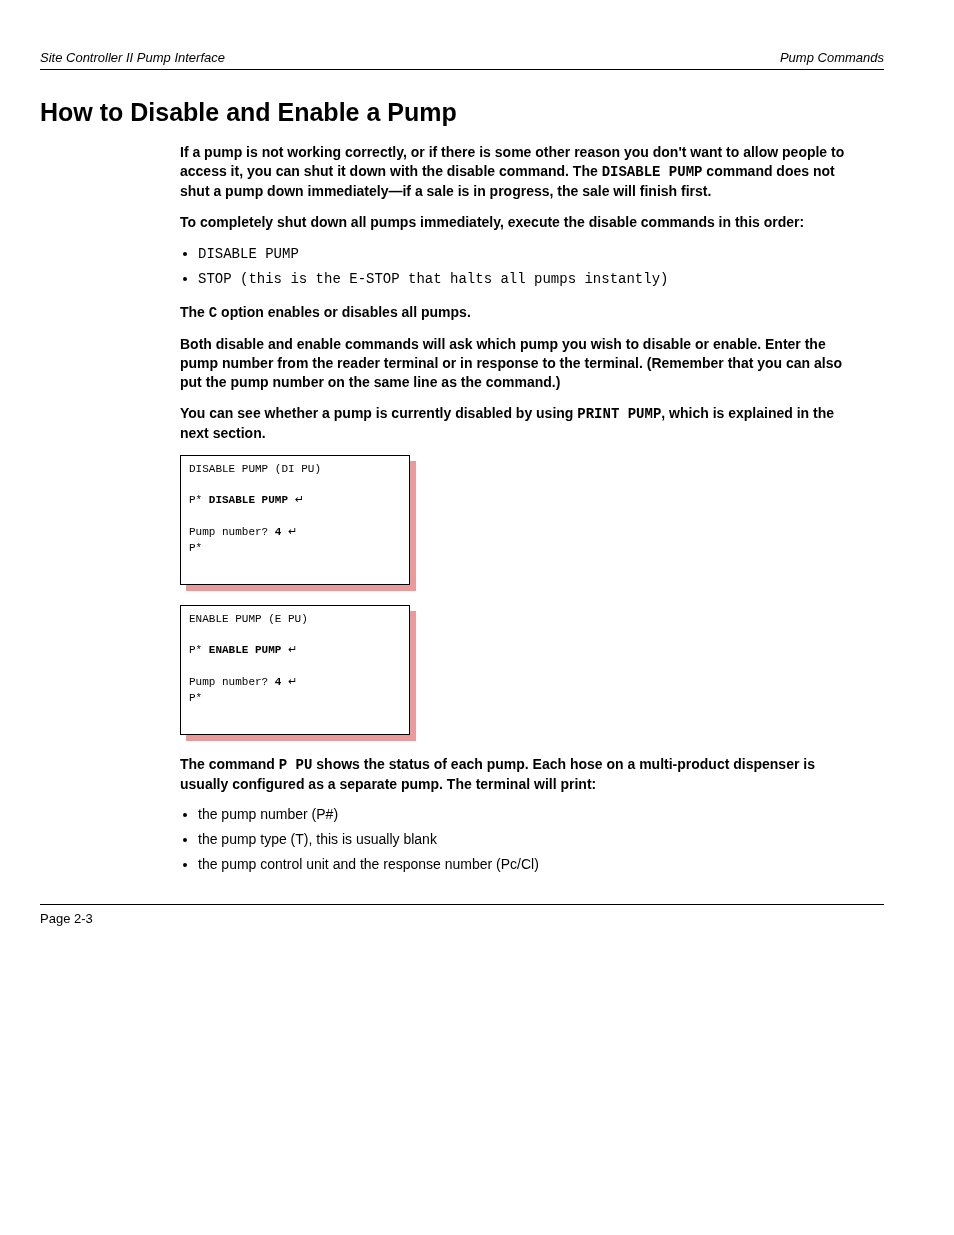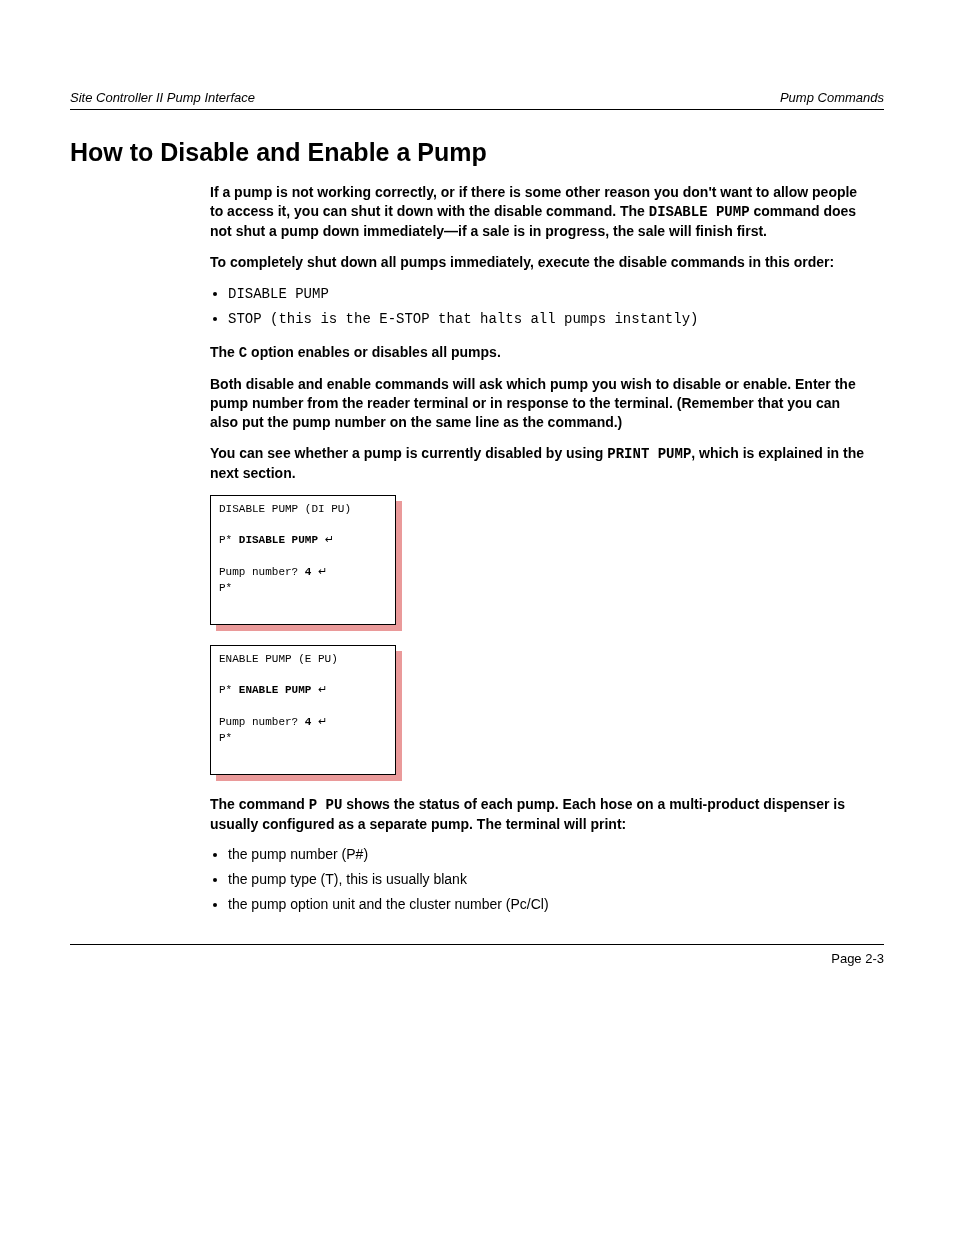"Site Controller II Pump Interface" .page { margin-top: 40px -> none; padding: 50px 70px 40px 70px -> 50px 70px 40px 40px }
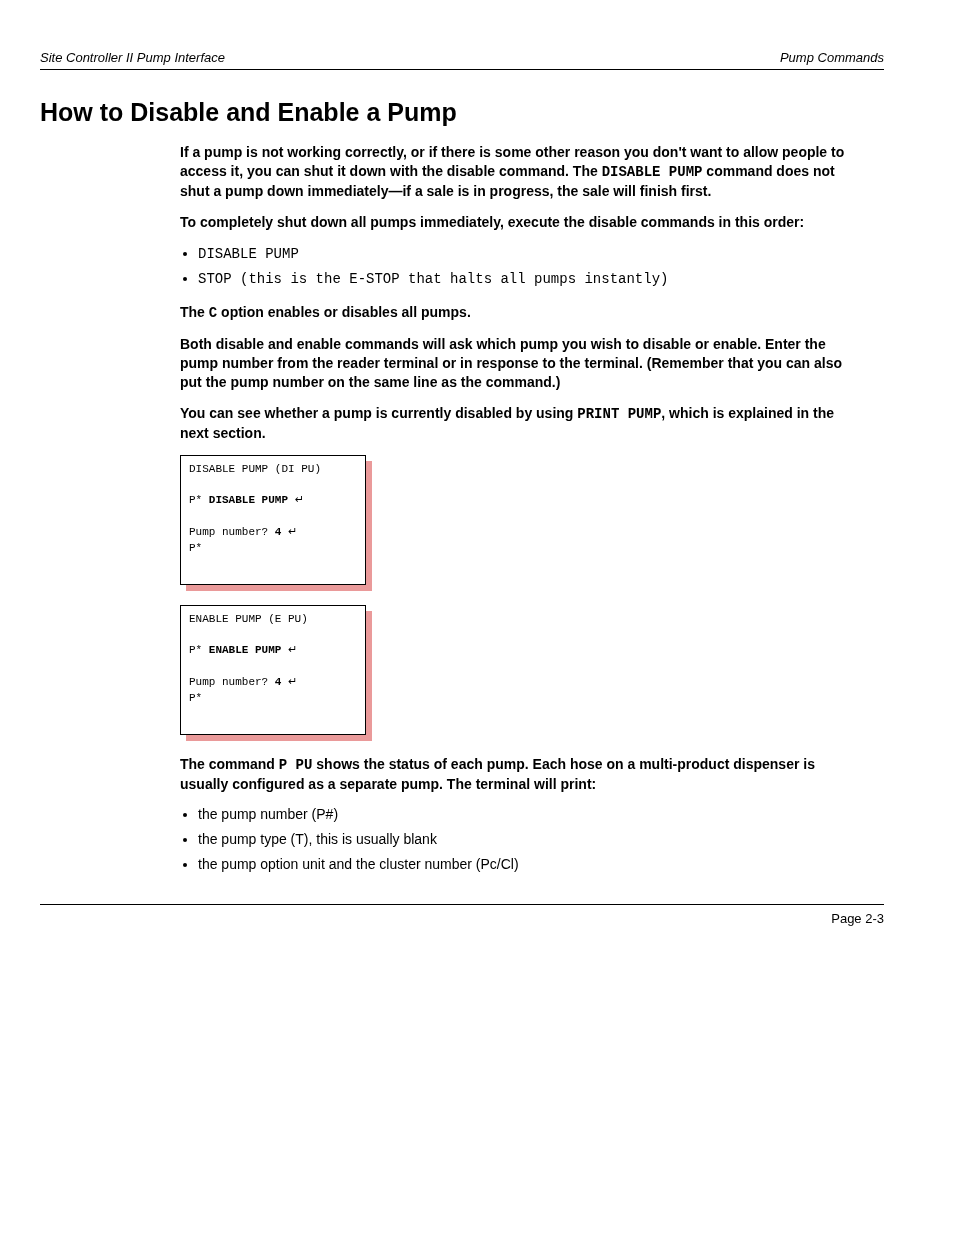"DISABLE PUMP (DI PU) P*" .codebox-wrap { width: 186px -> 230px }
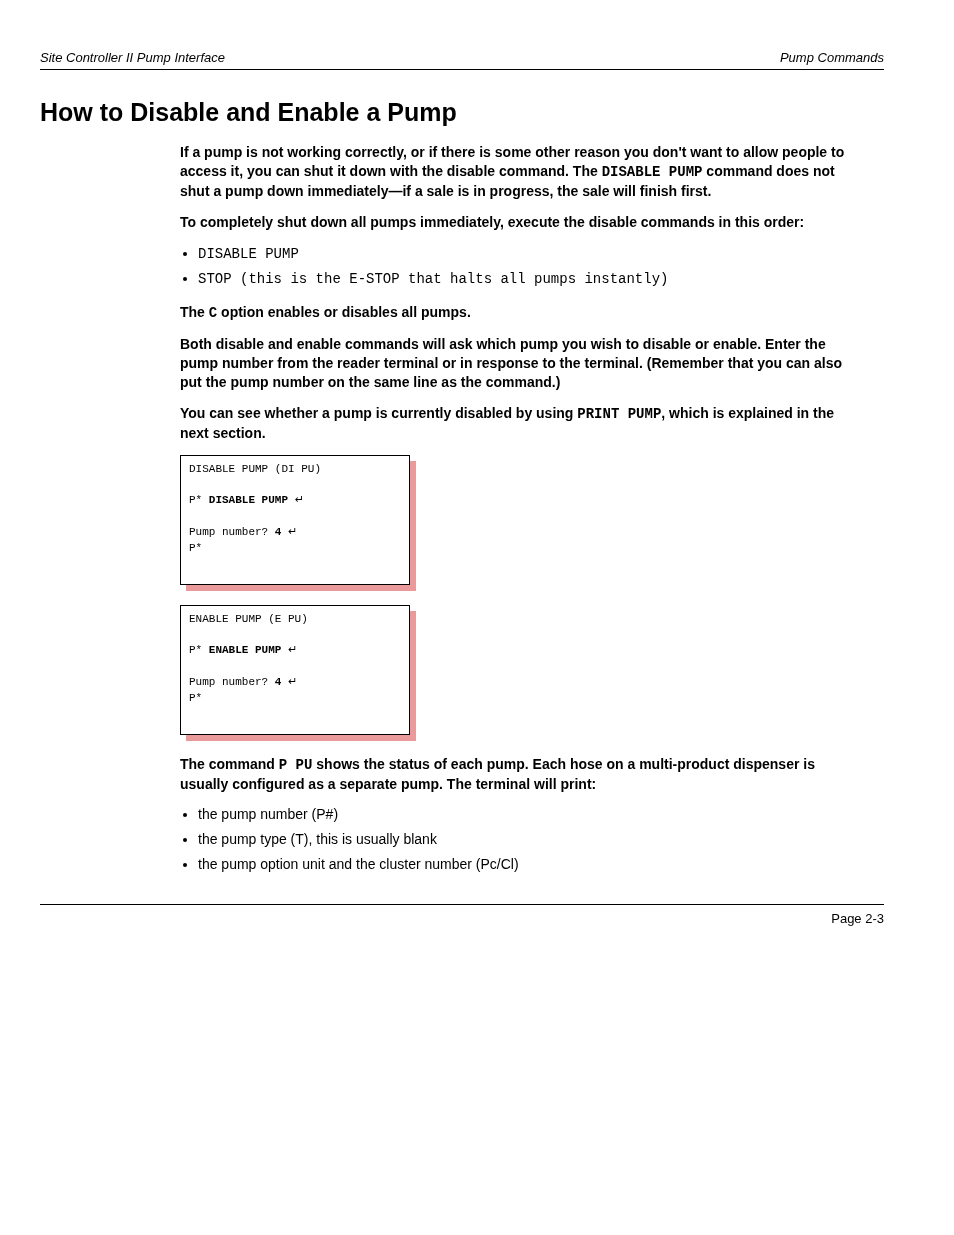"the pump option unit and" li { text: option unit and the cluster -> control unit and the response }
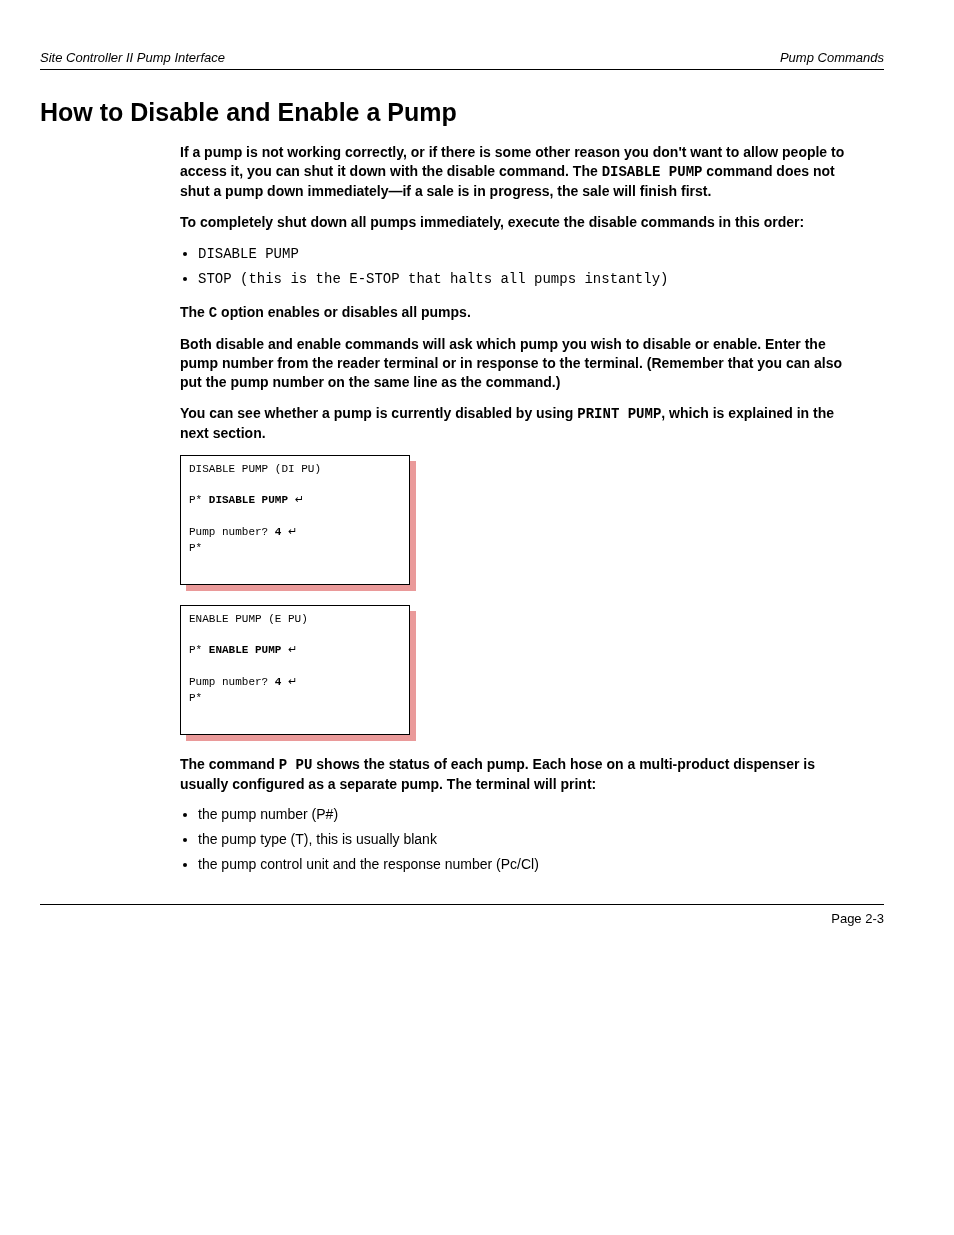"Page 2-3" .footer-row { text-align: right -> none }
